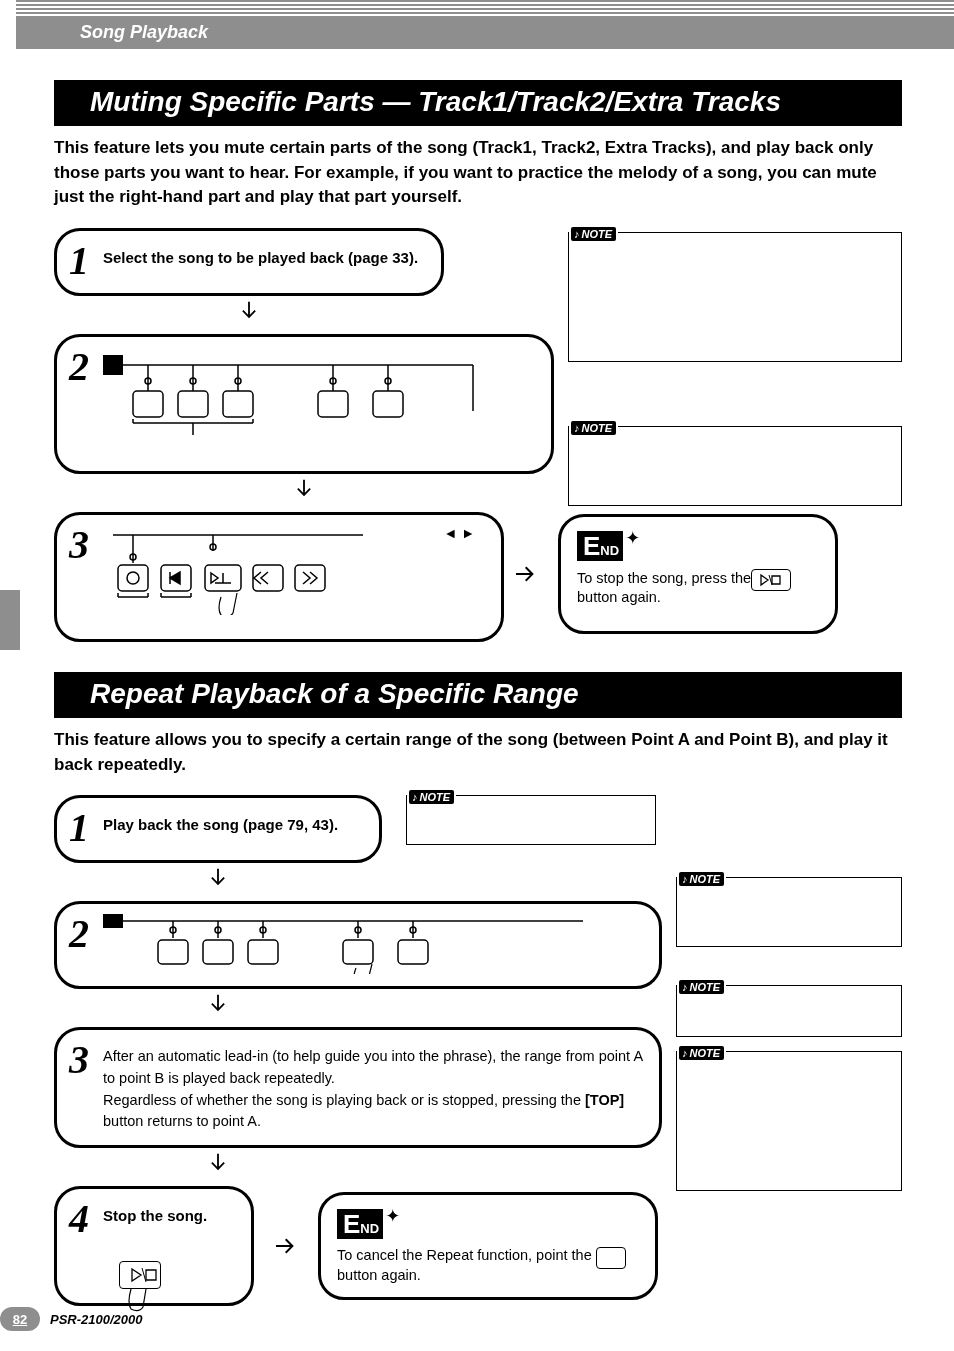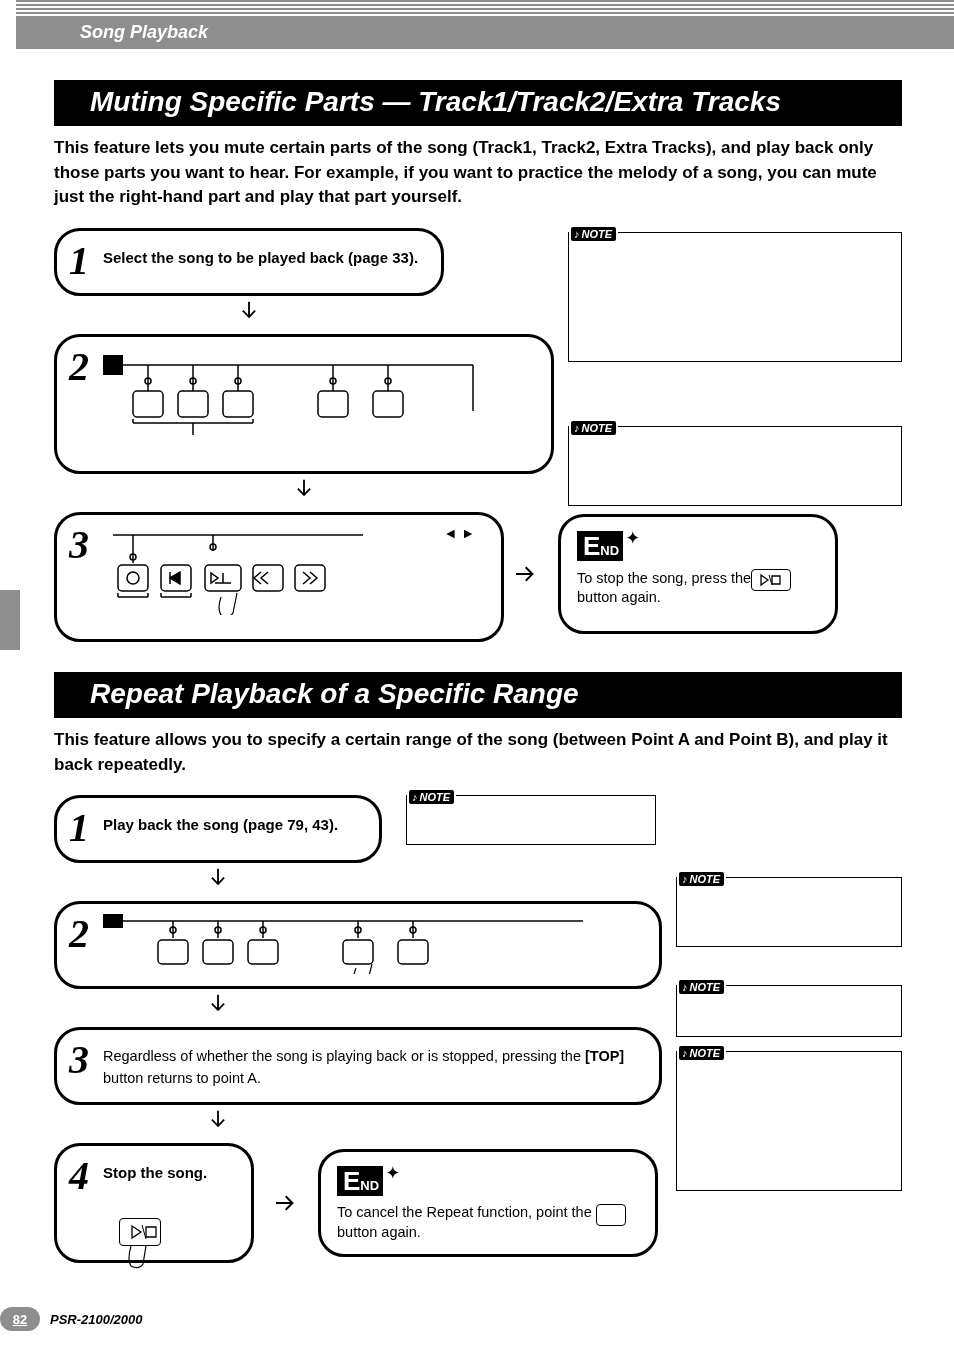"After an automatic lead-in (to" div { html: none -> <div>After an automatic lead-in (to help guide you into the phrase), the range from point A to point B is played back repeatedly.</div> }
